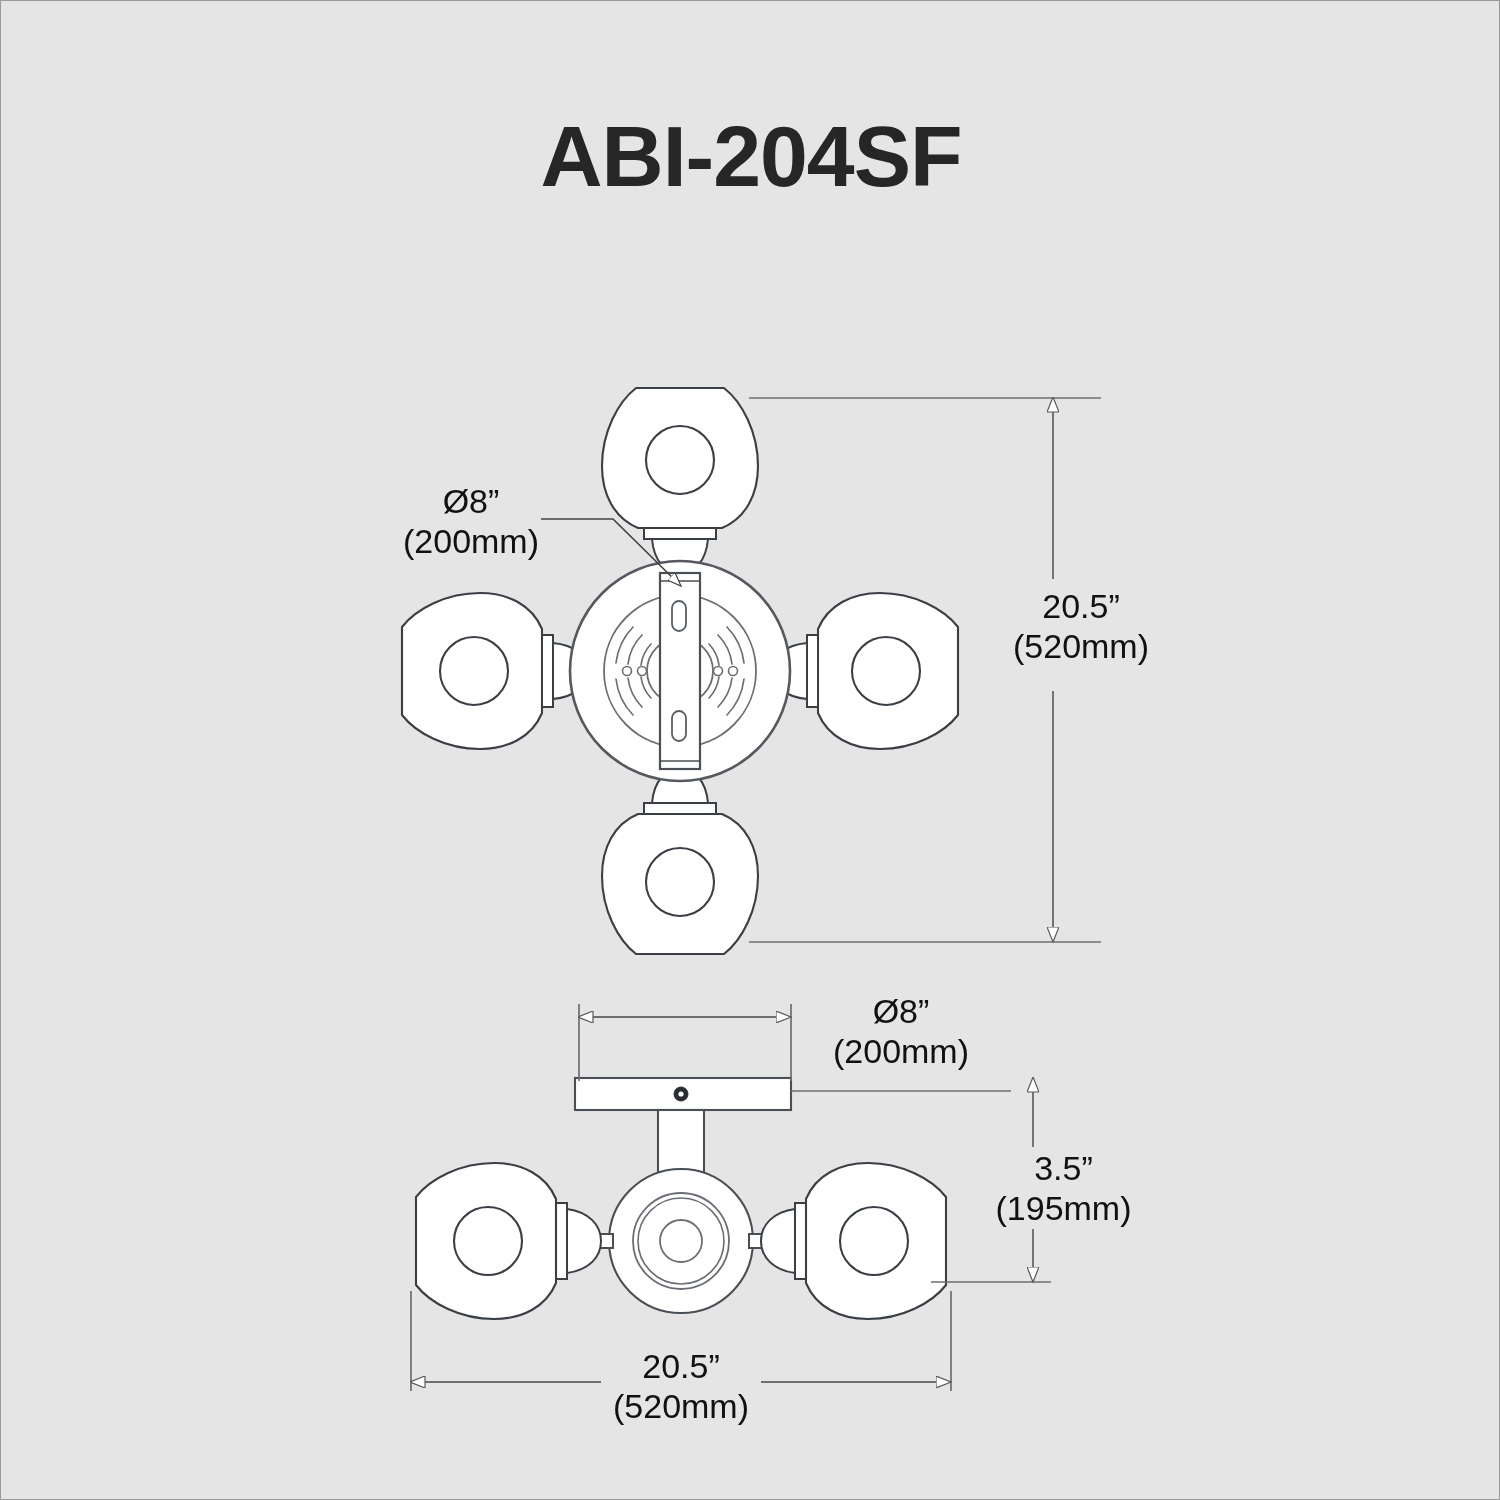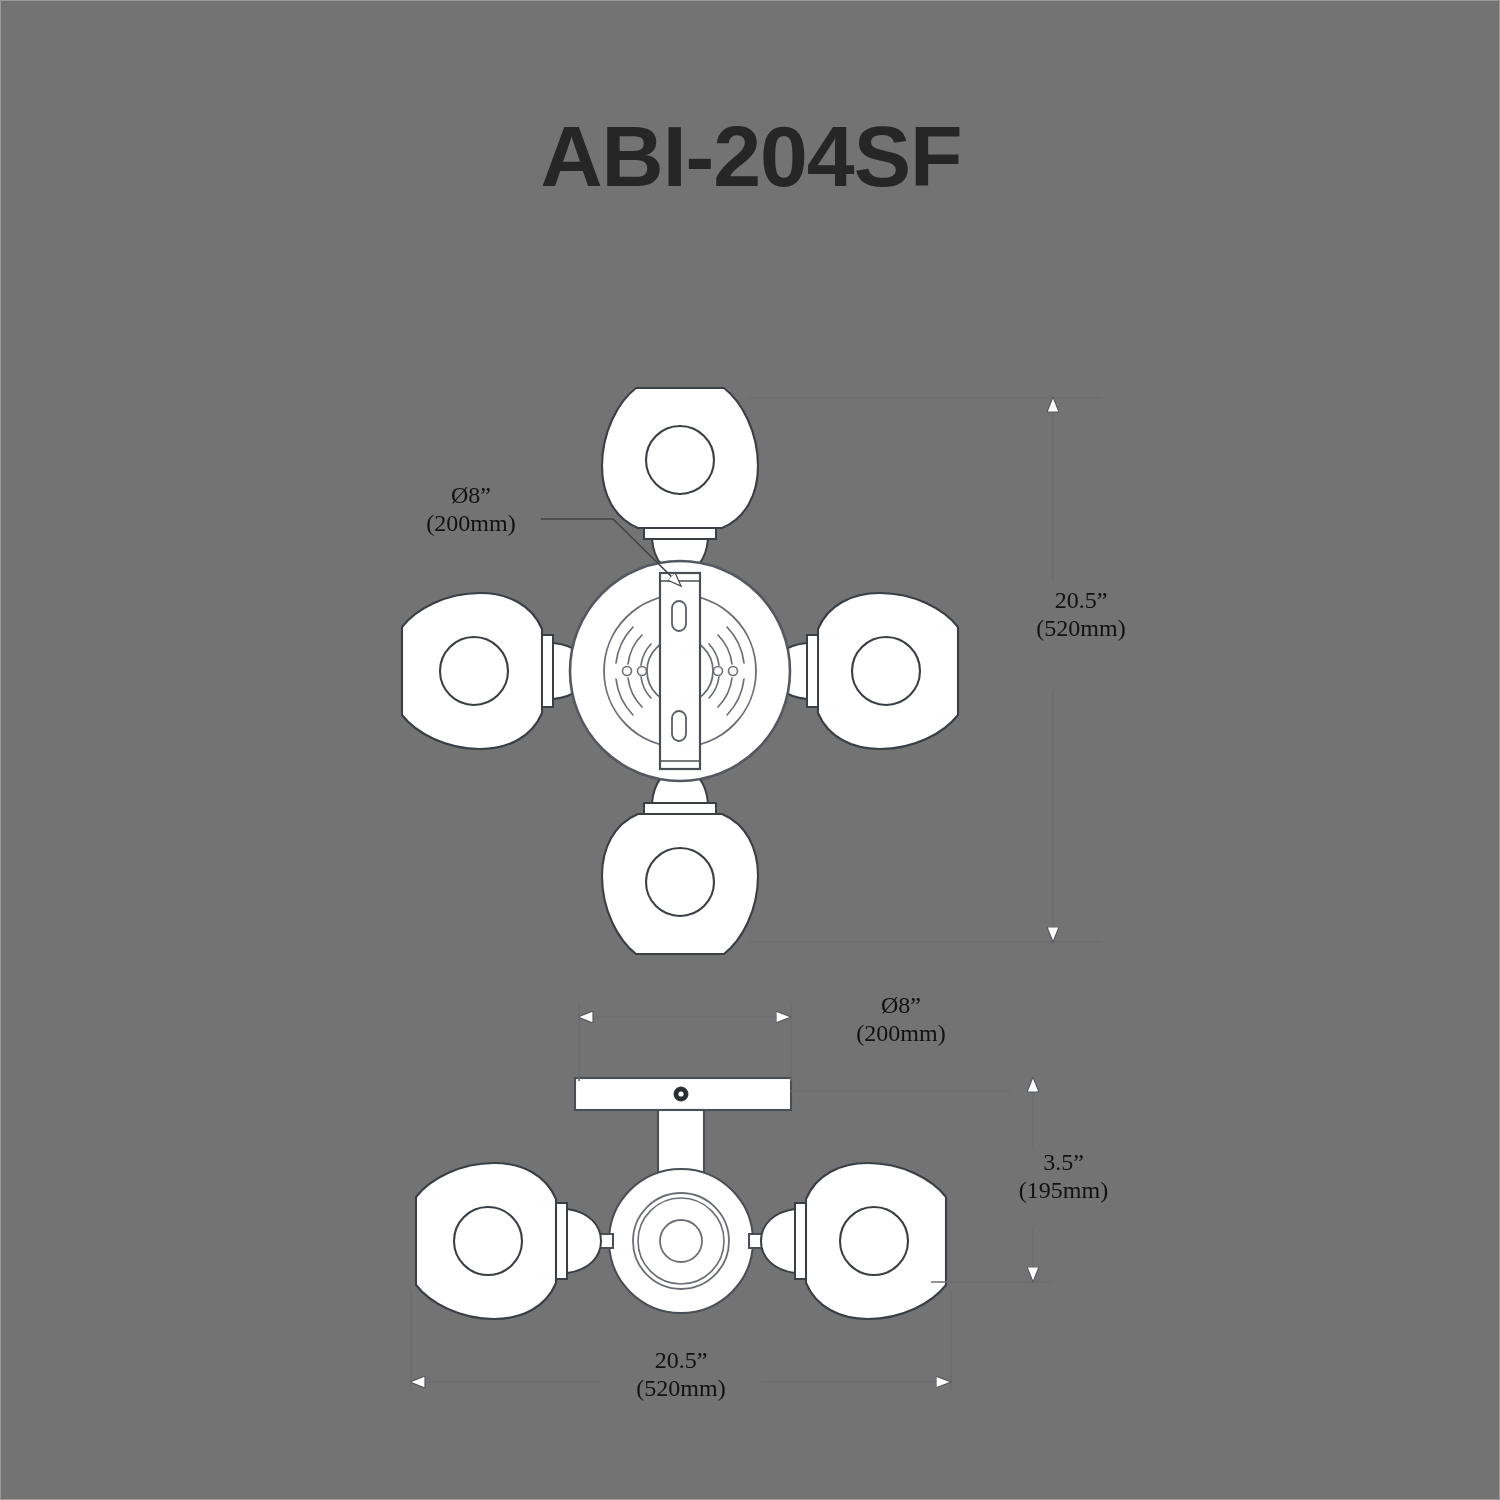"ABI-204SF" #page { background: #737373 -> #e5e5e5 }
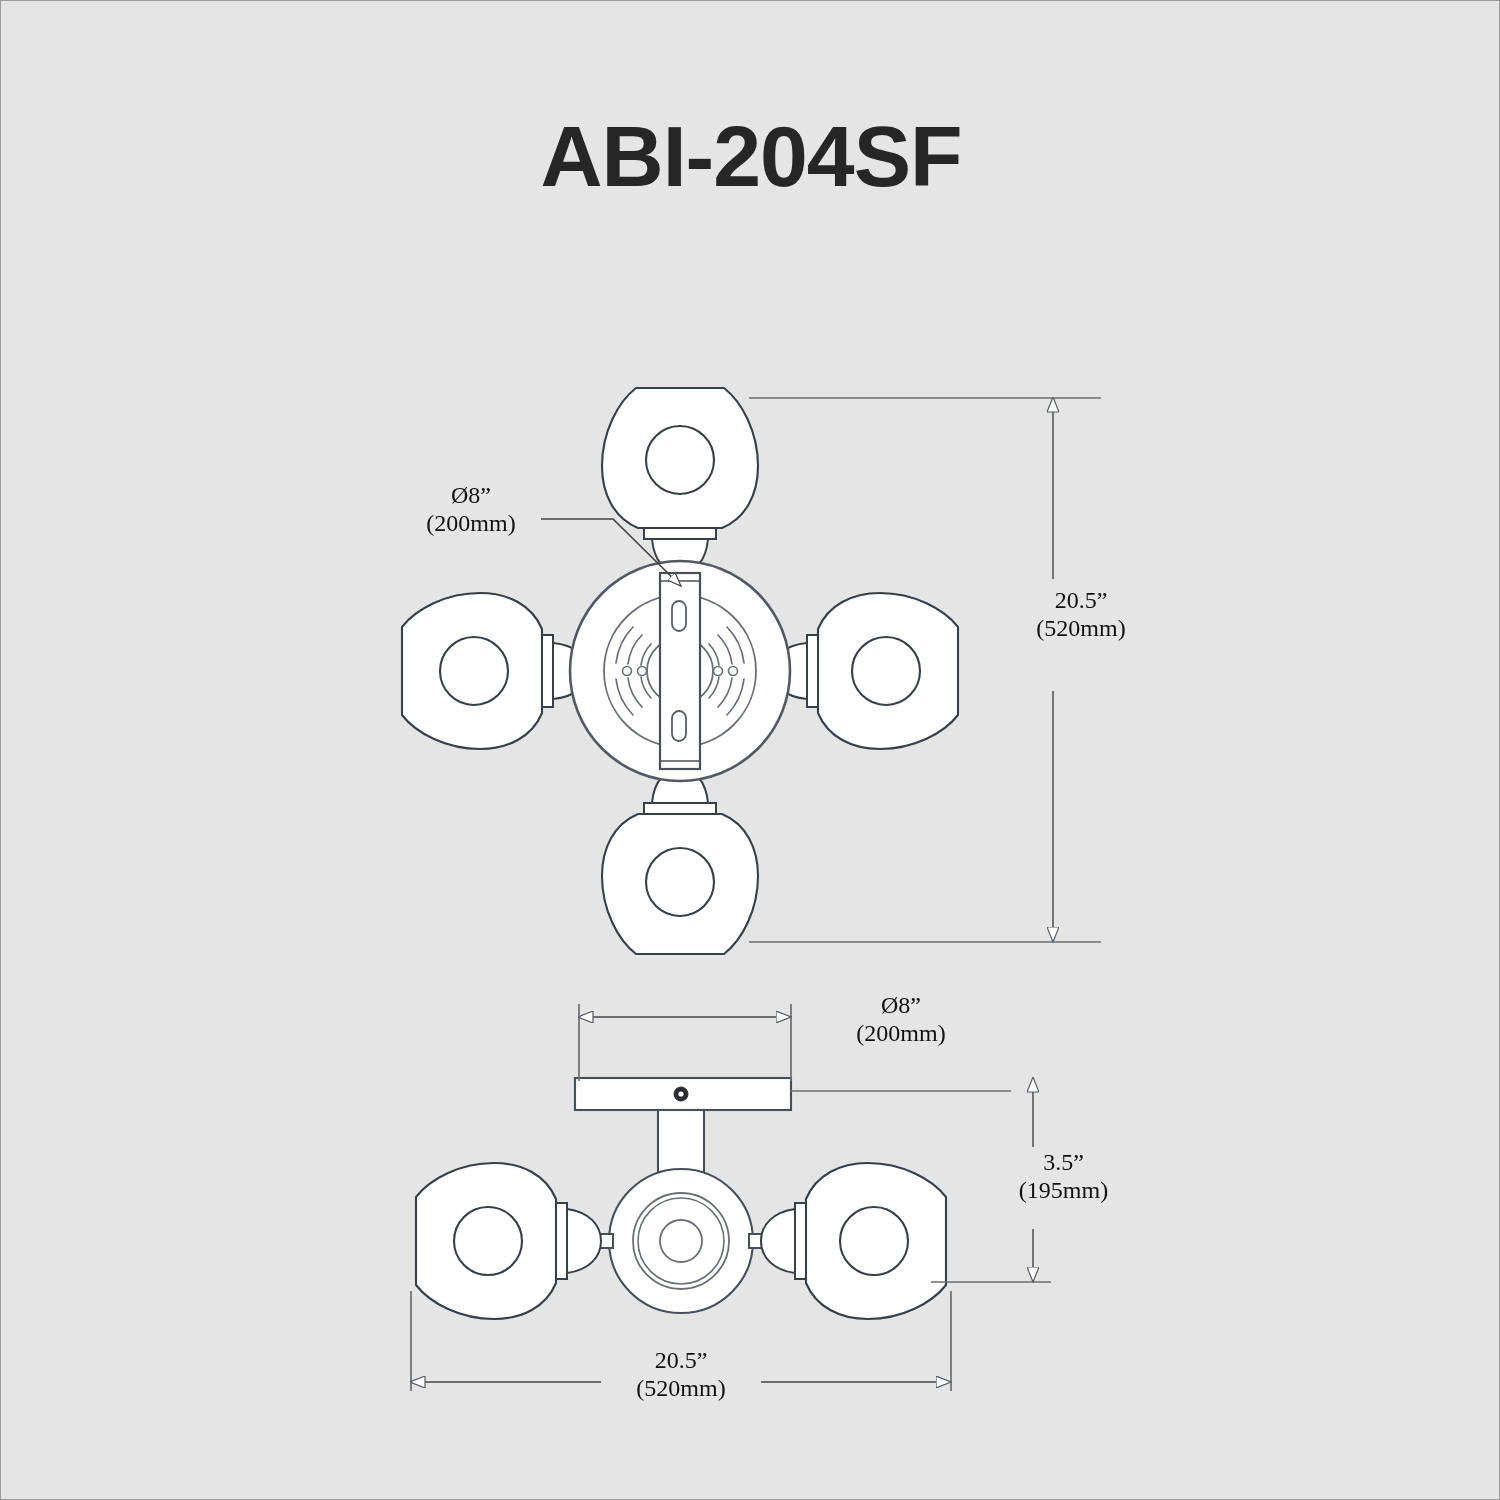"Ø8”" .dim-label { font-family: Liberation Serif, serif -> Liberation Sans, sans-serif; font-size: 24px -> 34px }
